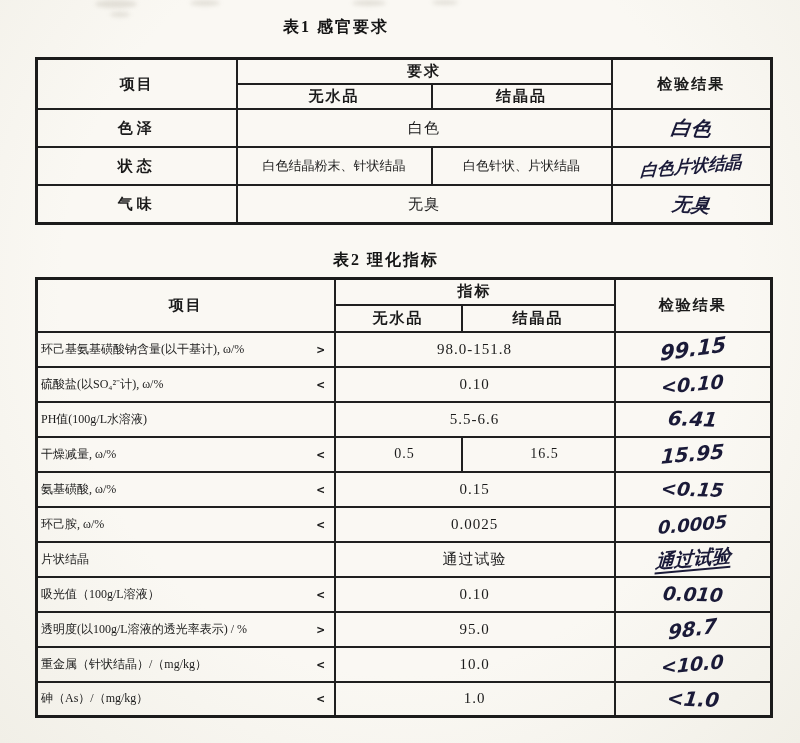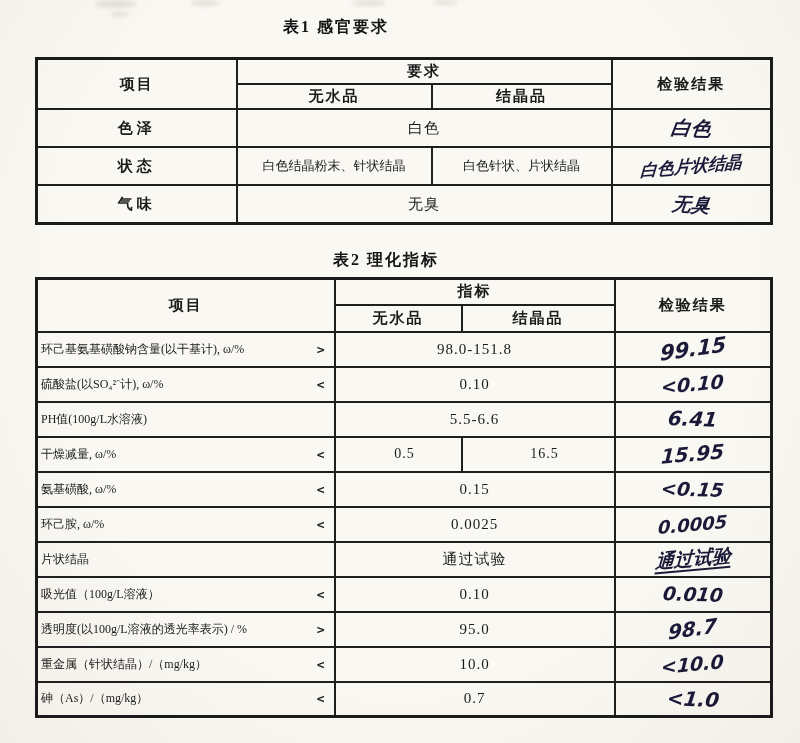"0.7" td.val { text: 0.7 -> 1.0 }
